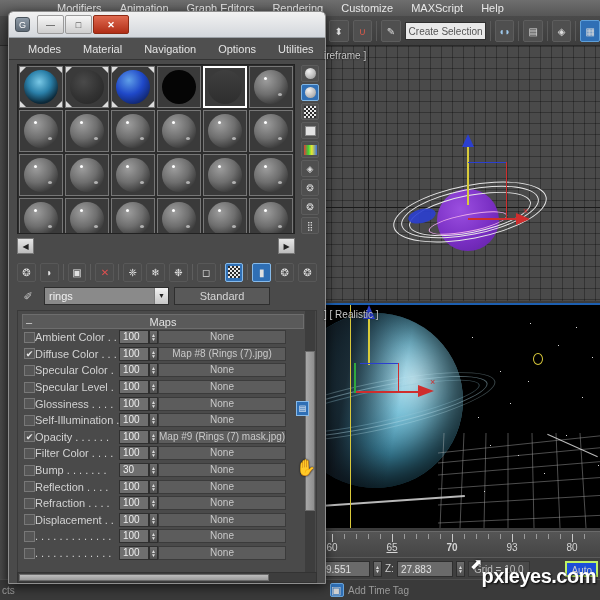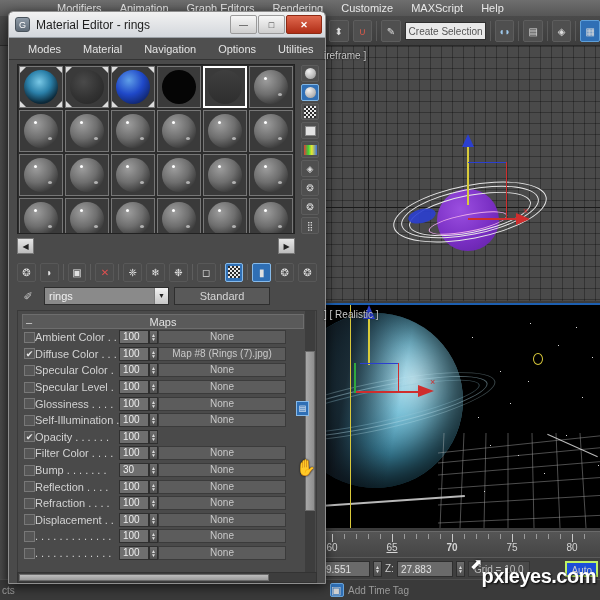"Material Editor - rings" div.me-title-txt { html: <div>Material Editor - rings</div> -> none }
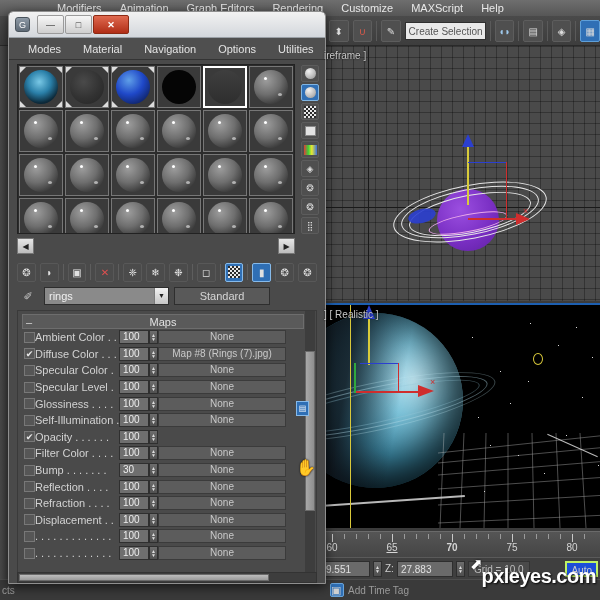"Map #9 (Rings (7) mask.jpg)" div.mapbtn { html: none -> <div>Map #9 (Rings (7) mask.jpg)</div> }
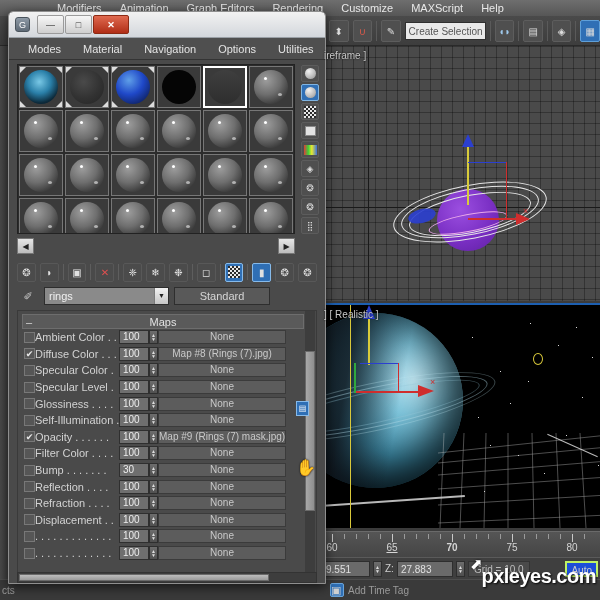"75" div.tlab { text: 75 -> 93 }
